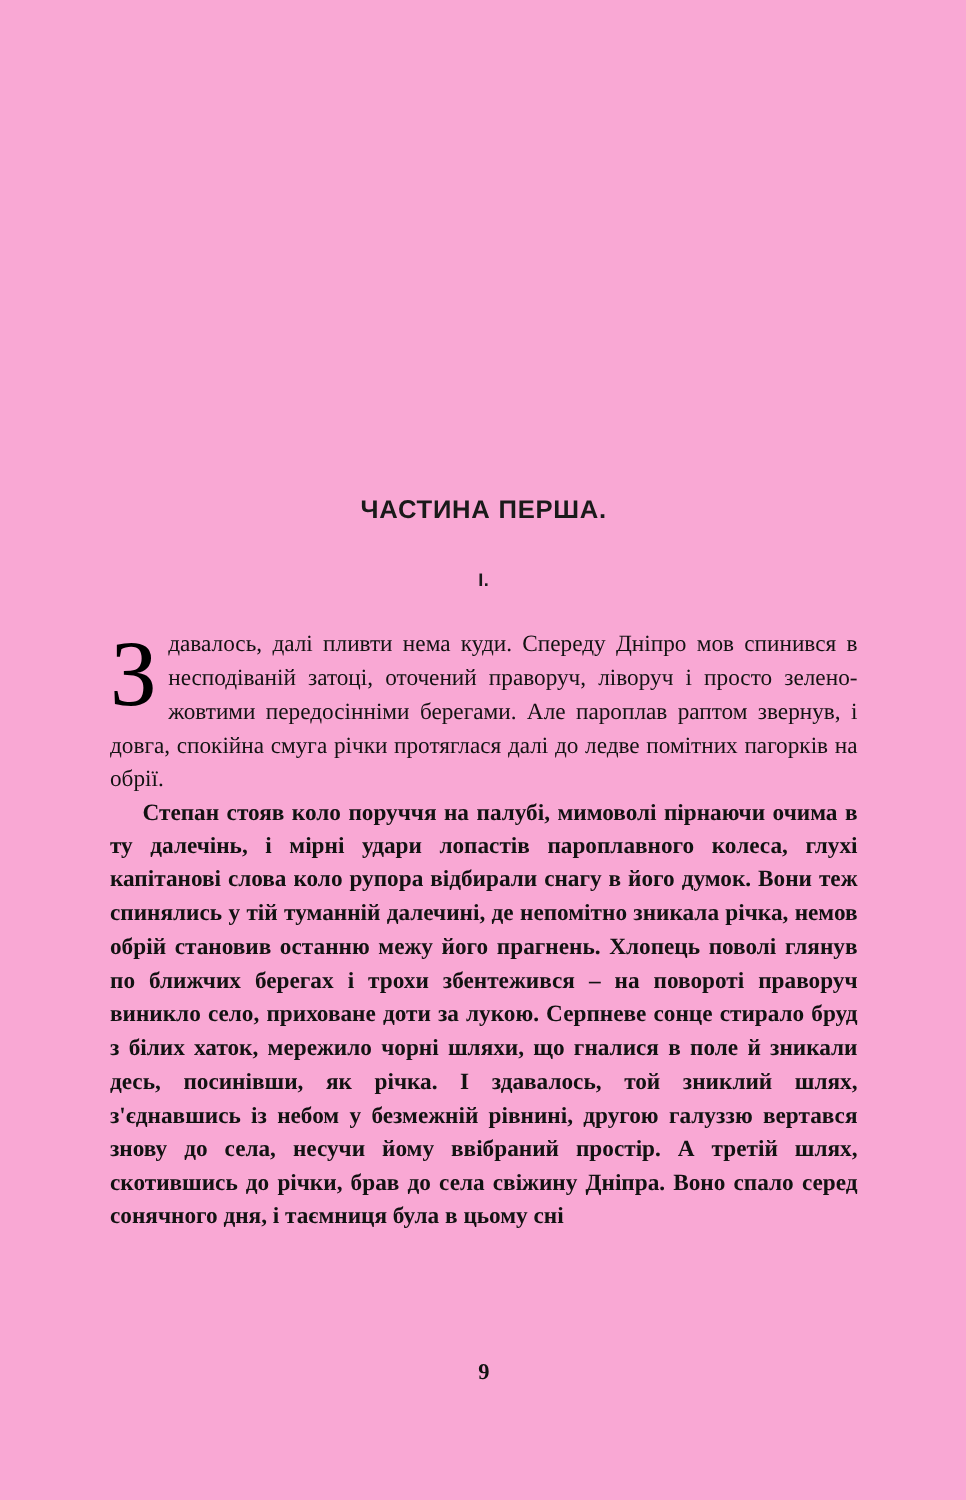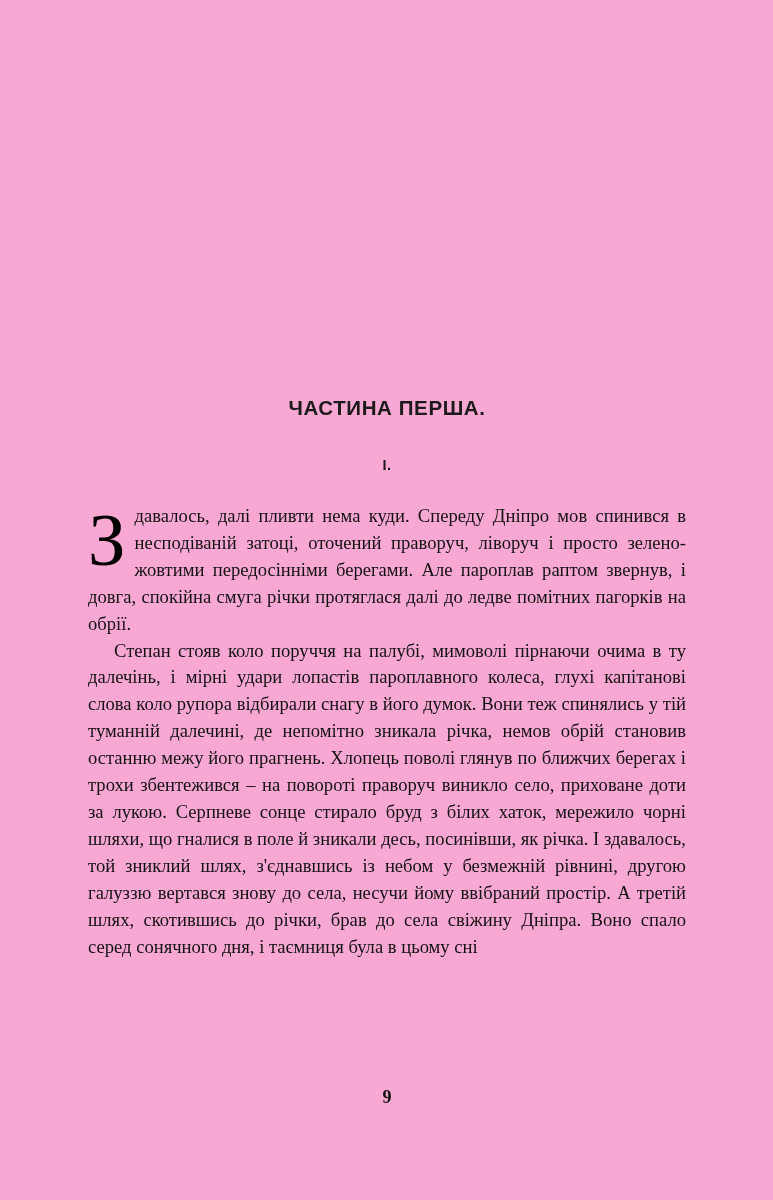"Степан стояв коло поруччя на" .para.indent { font-weight: none -> bold }
